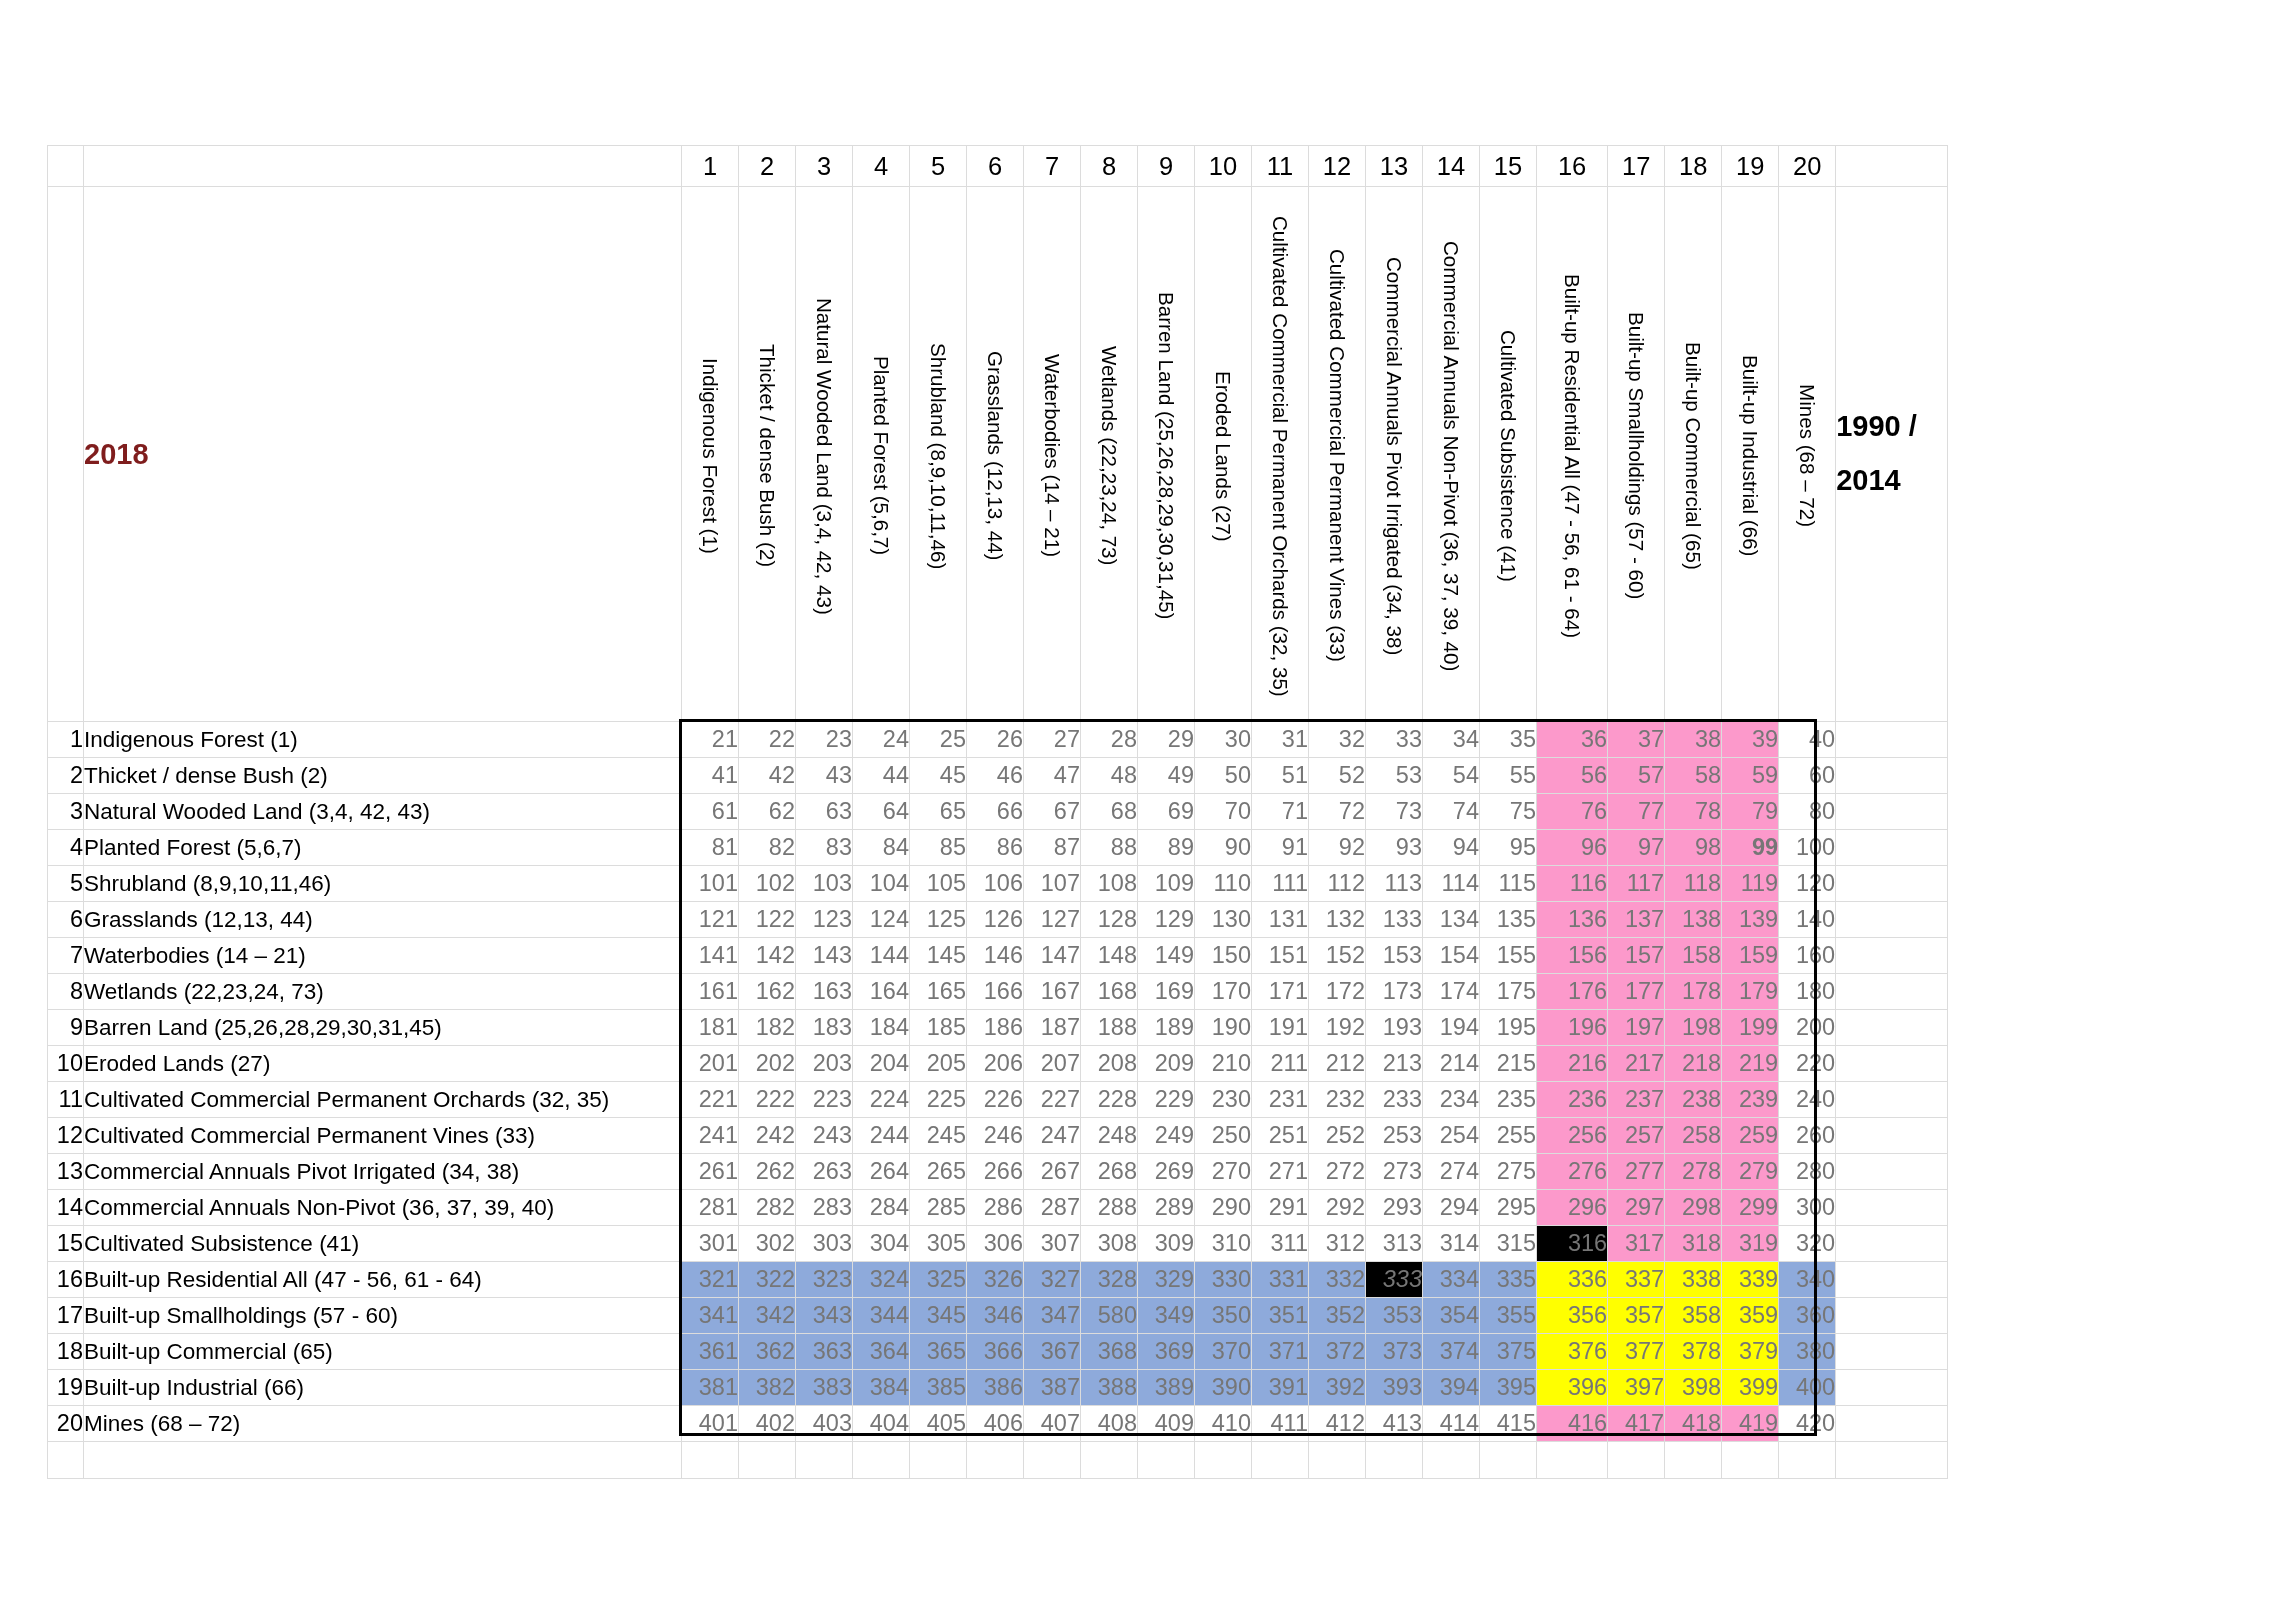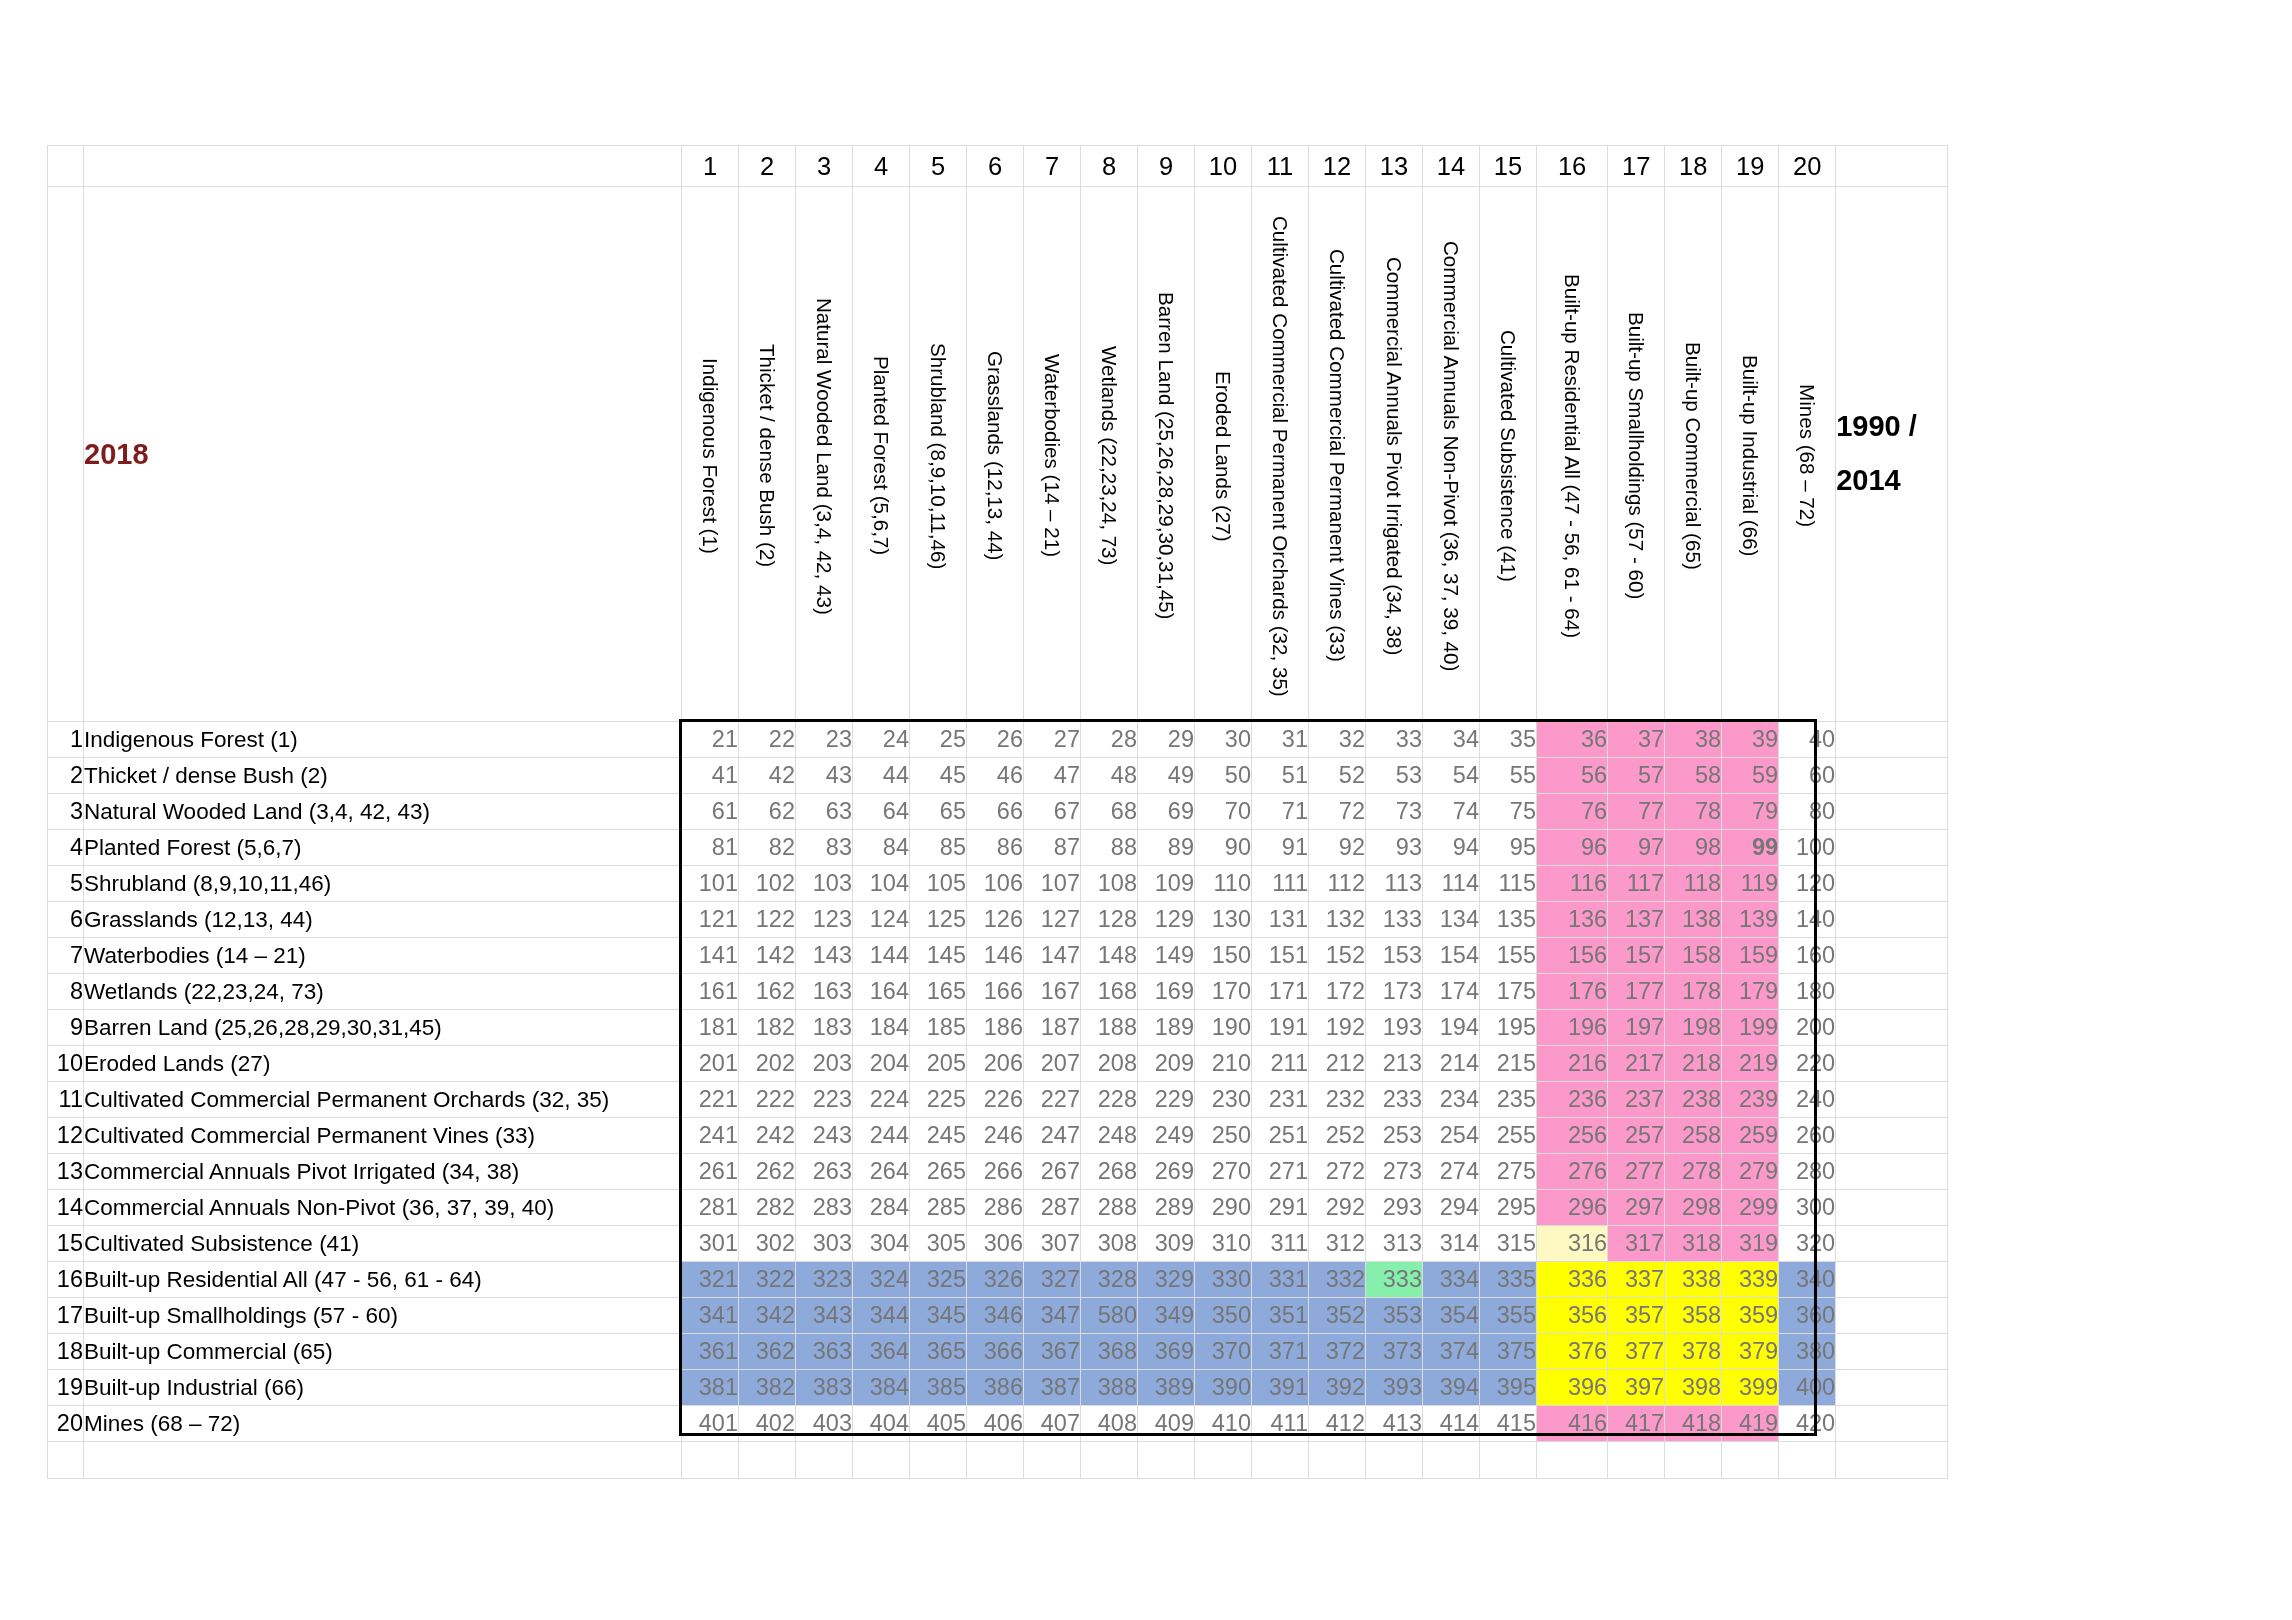"316" td.val { background: #fef9c3 -> #000000 }
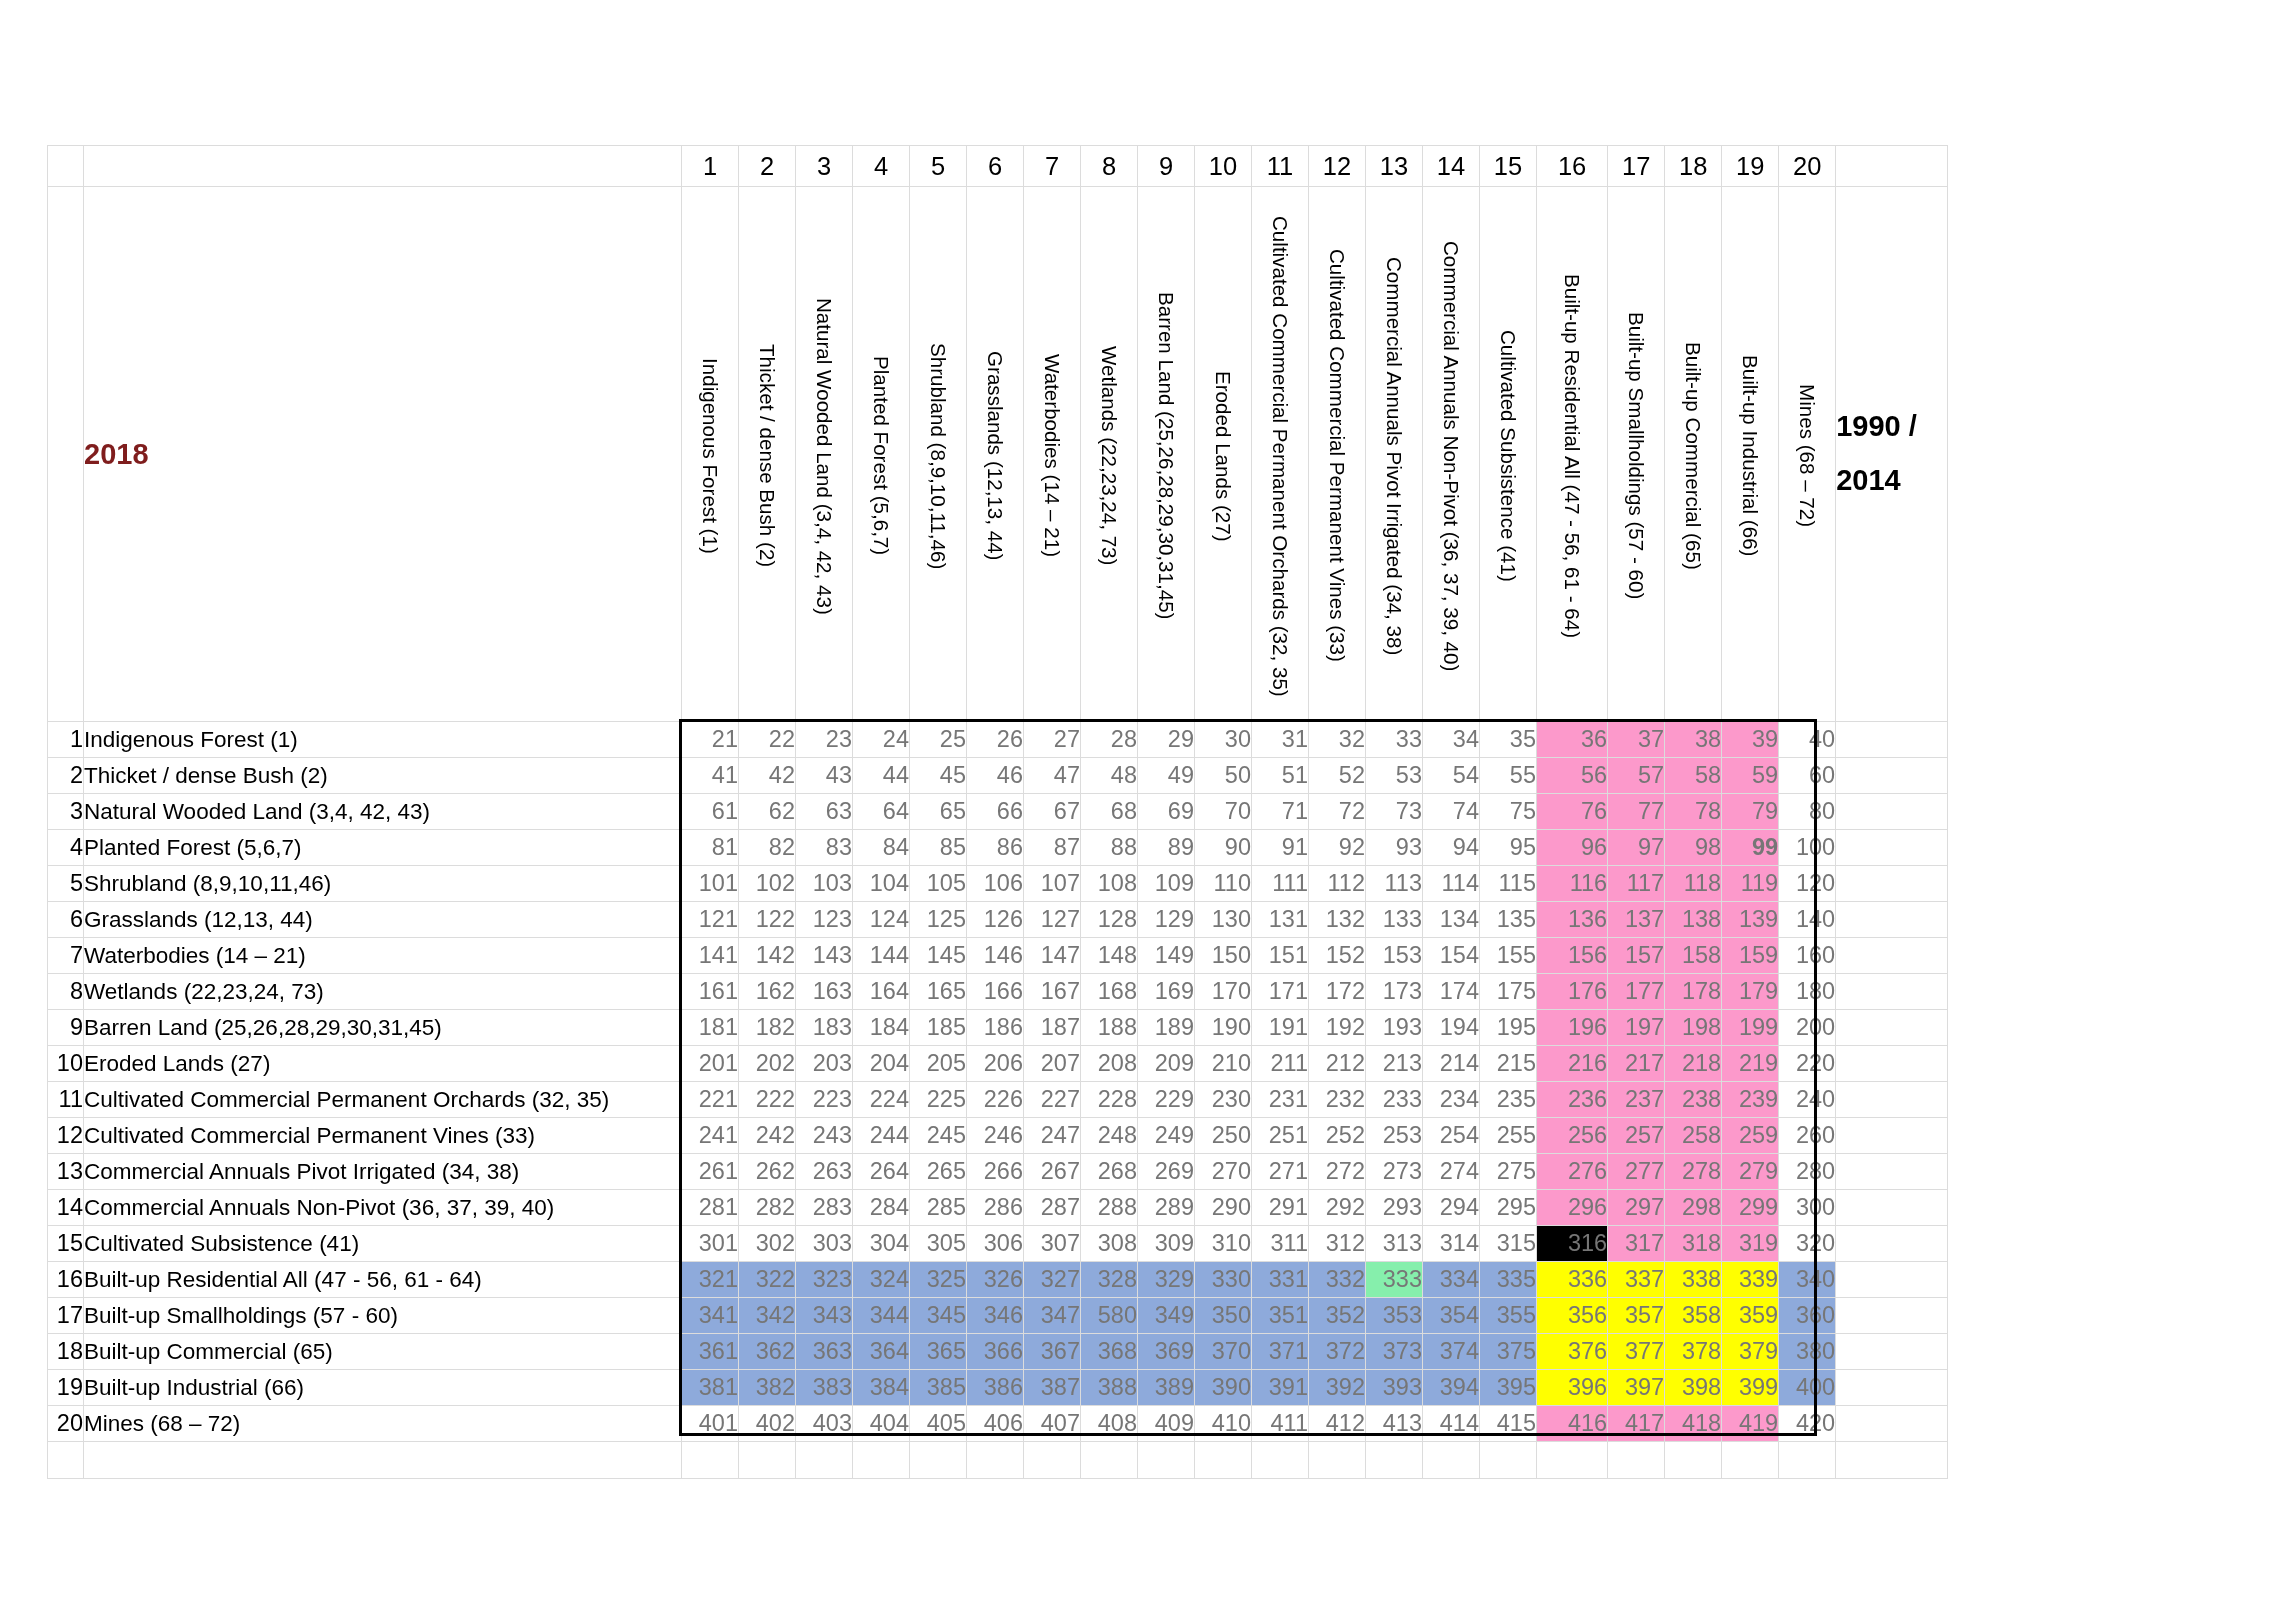"333" td.val { background: #86efac -> #000000; font-style: none -> italic }
